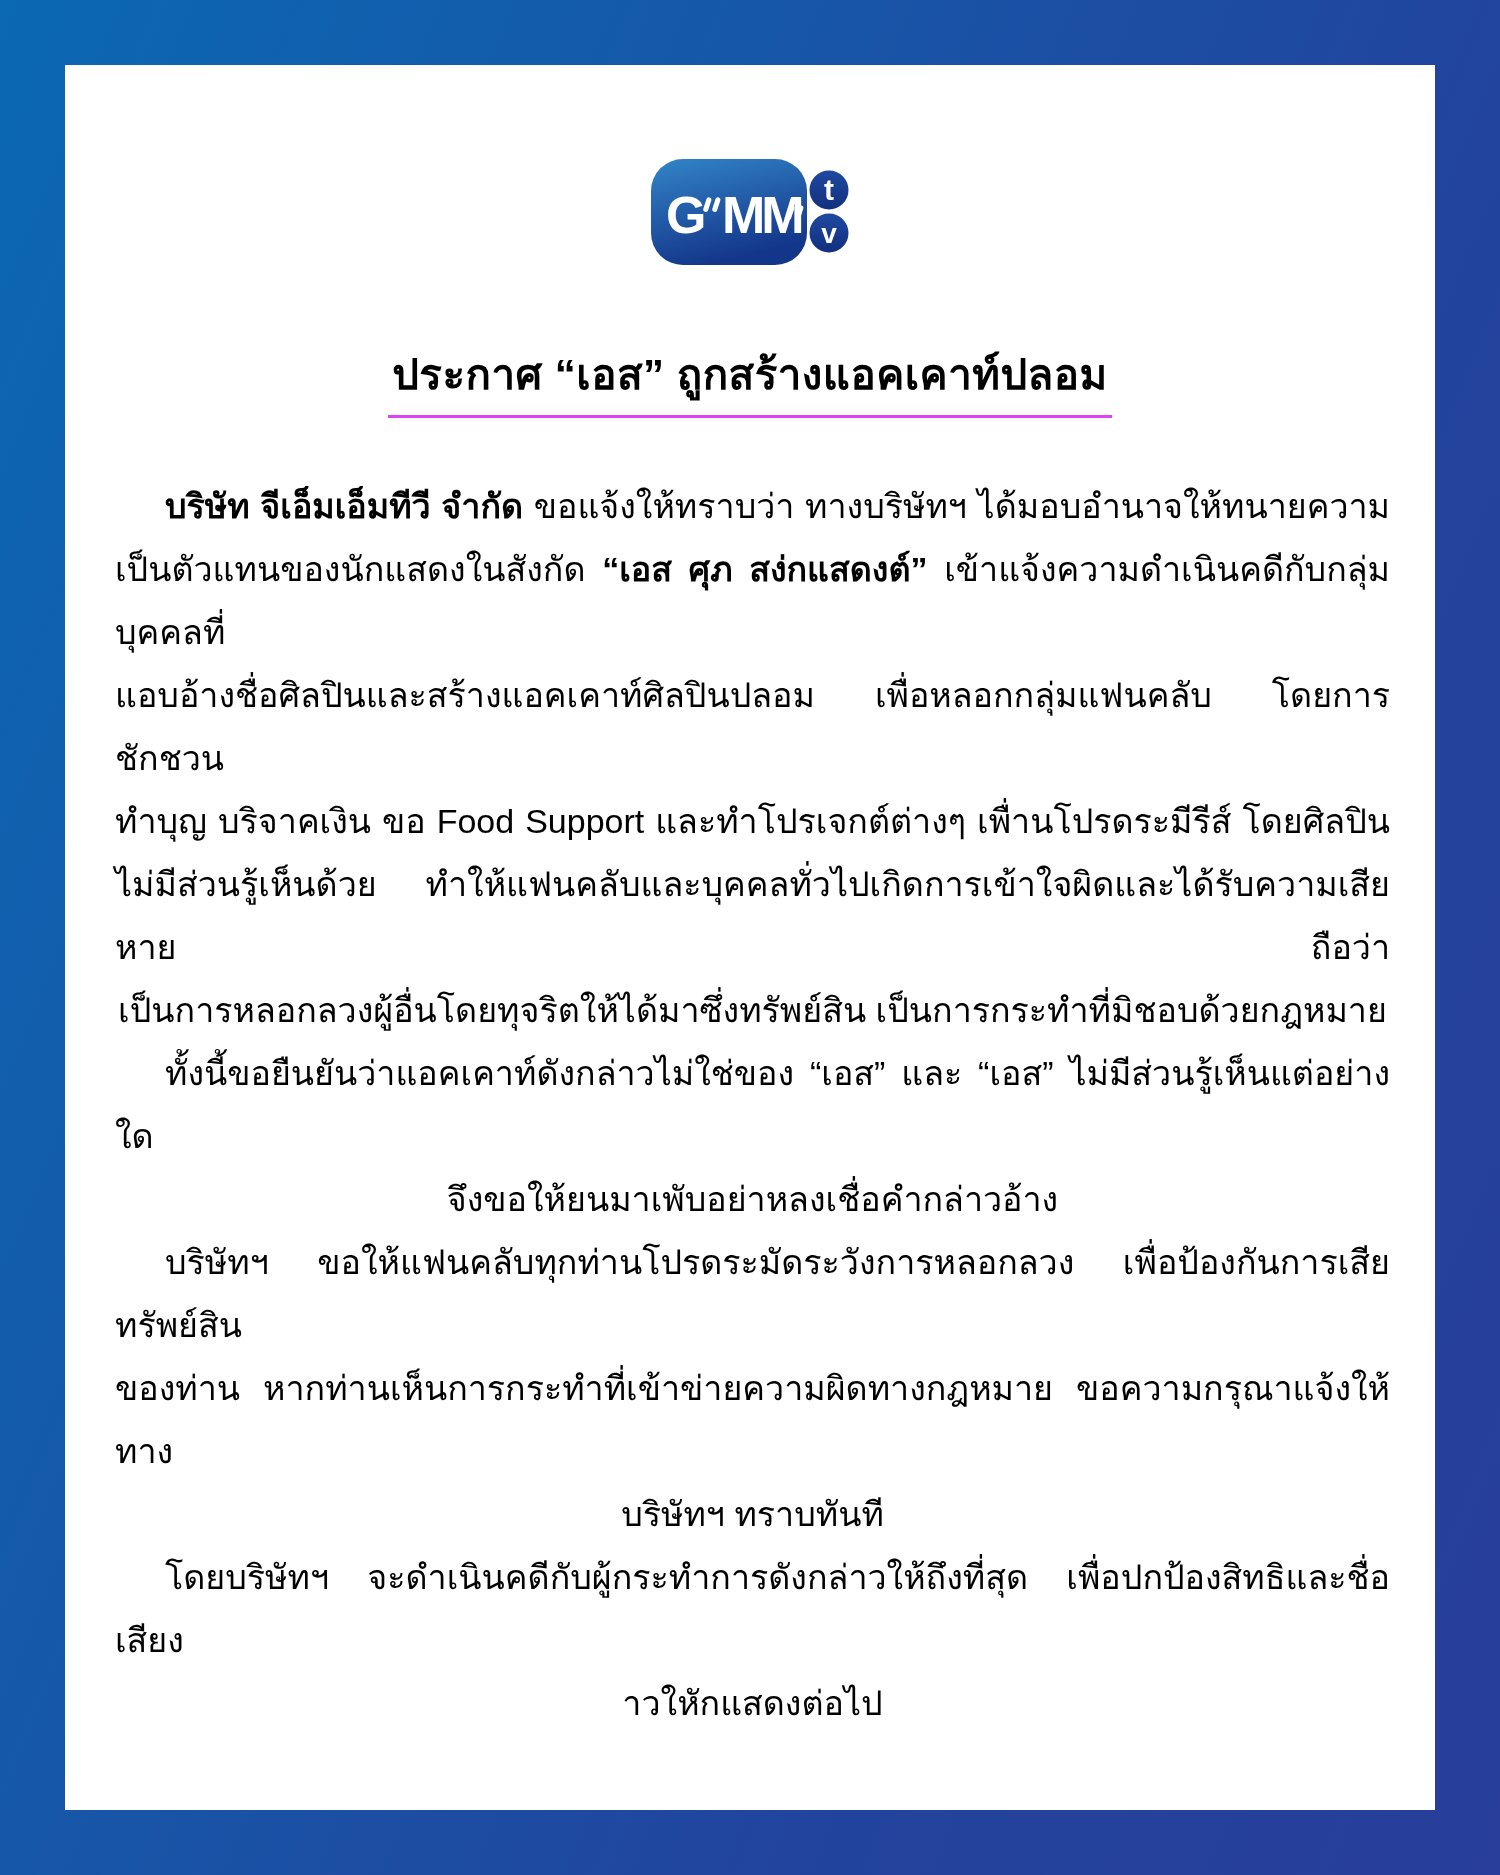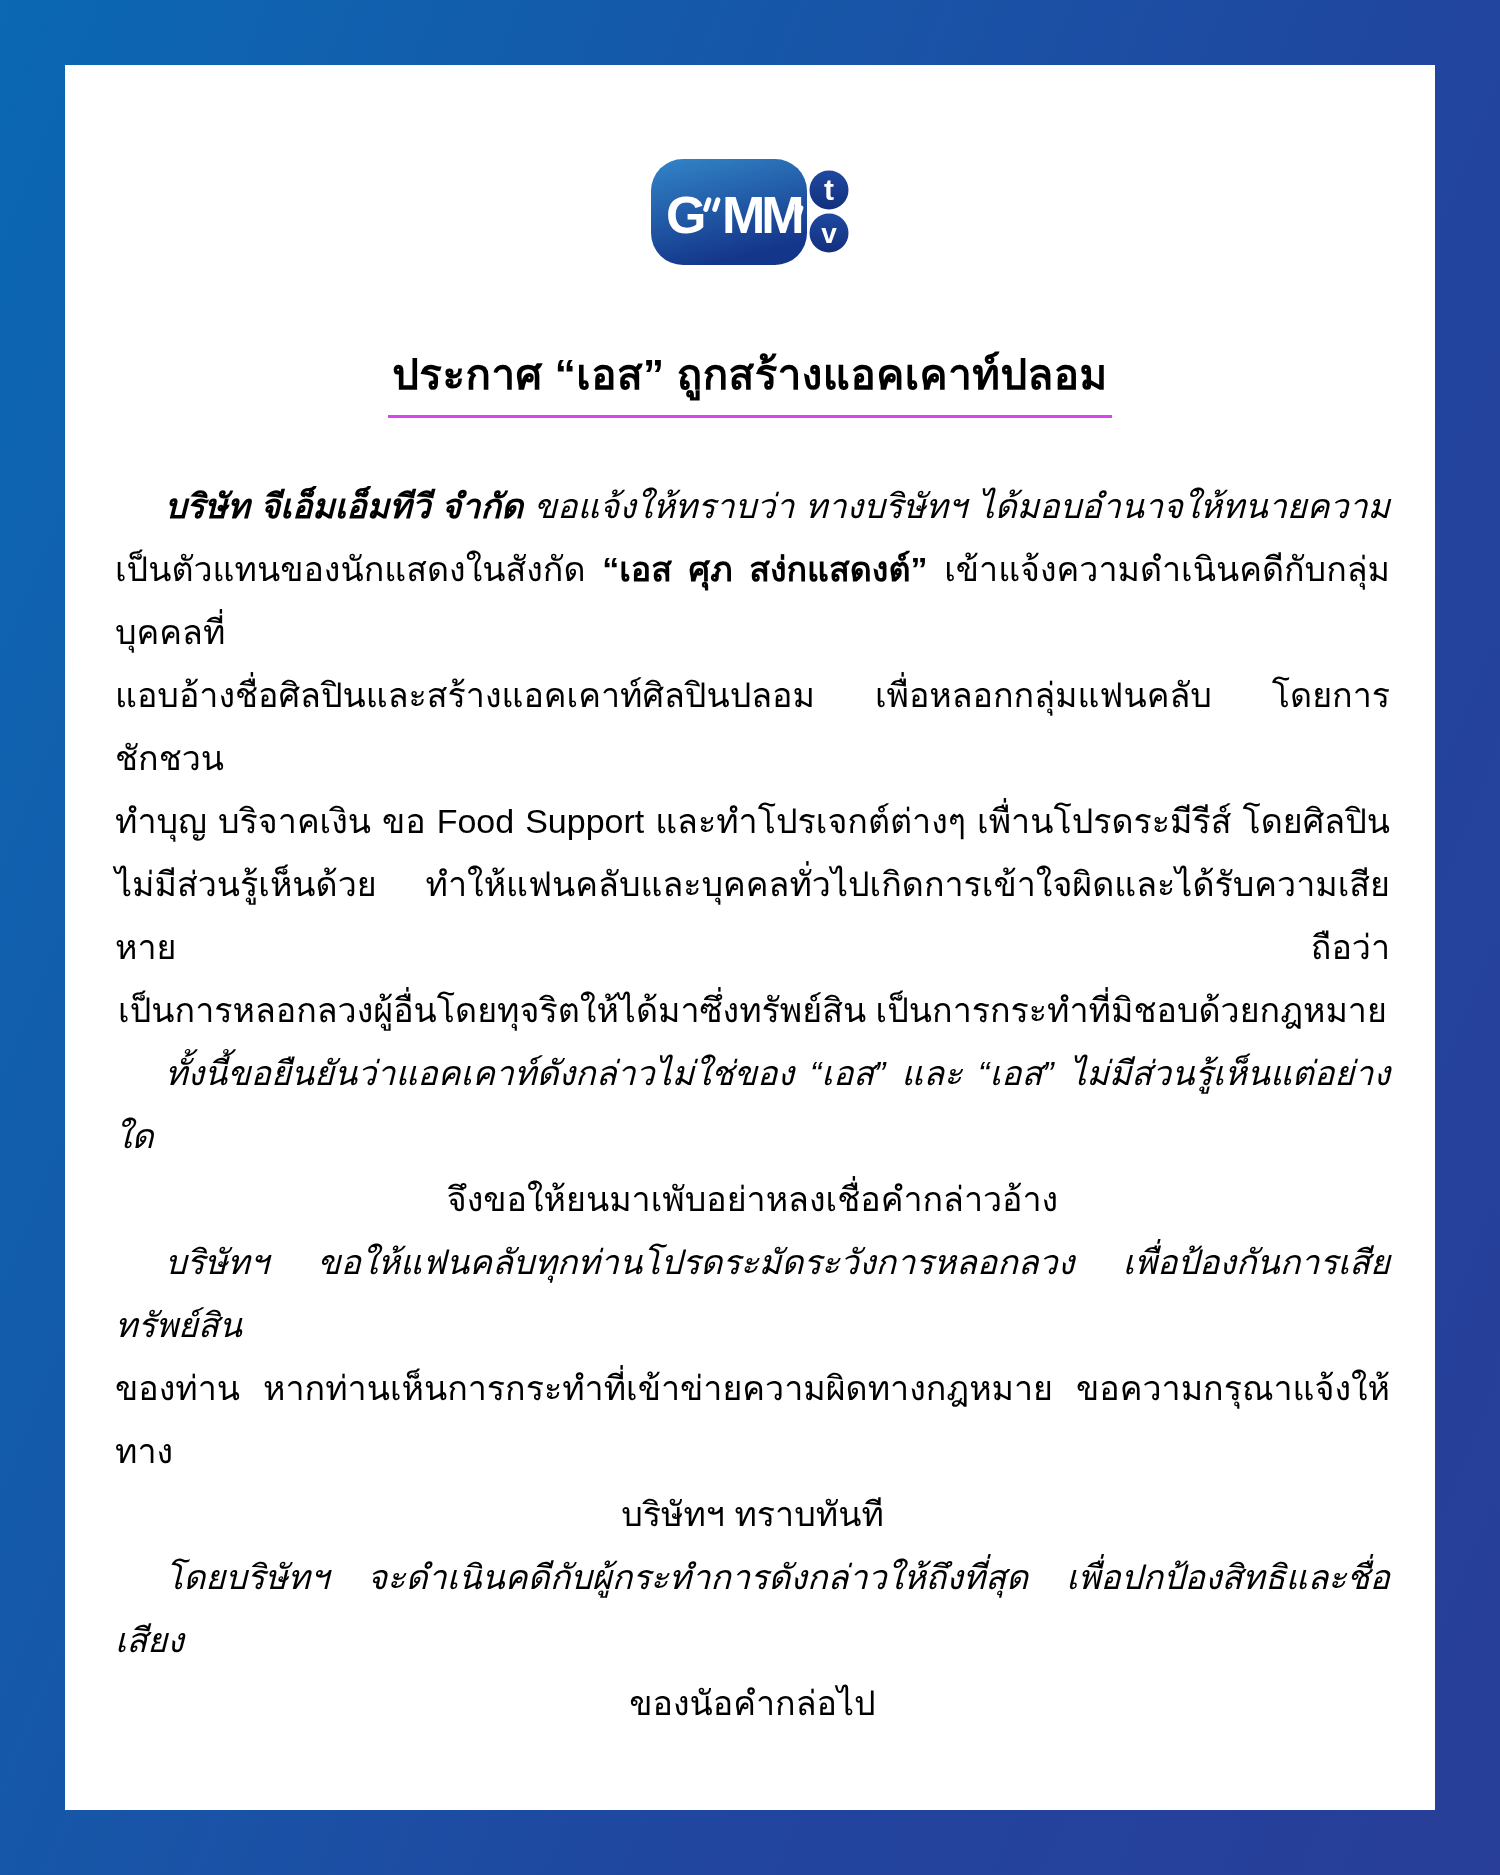"บริษัท จีเอ็มเอ็มทีวี จำกัด" .line.indent { font-style: italic -> none }
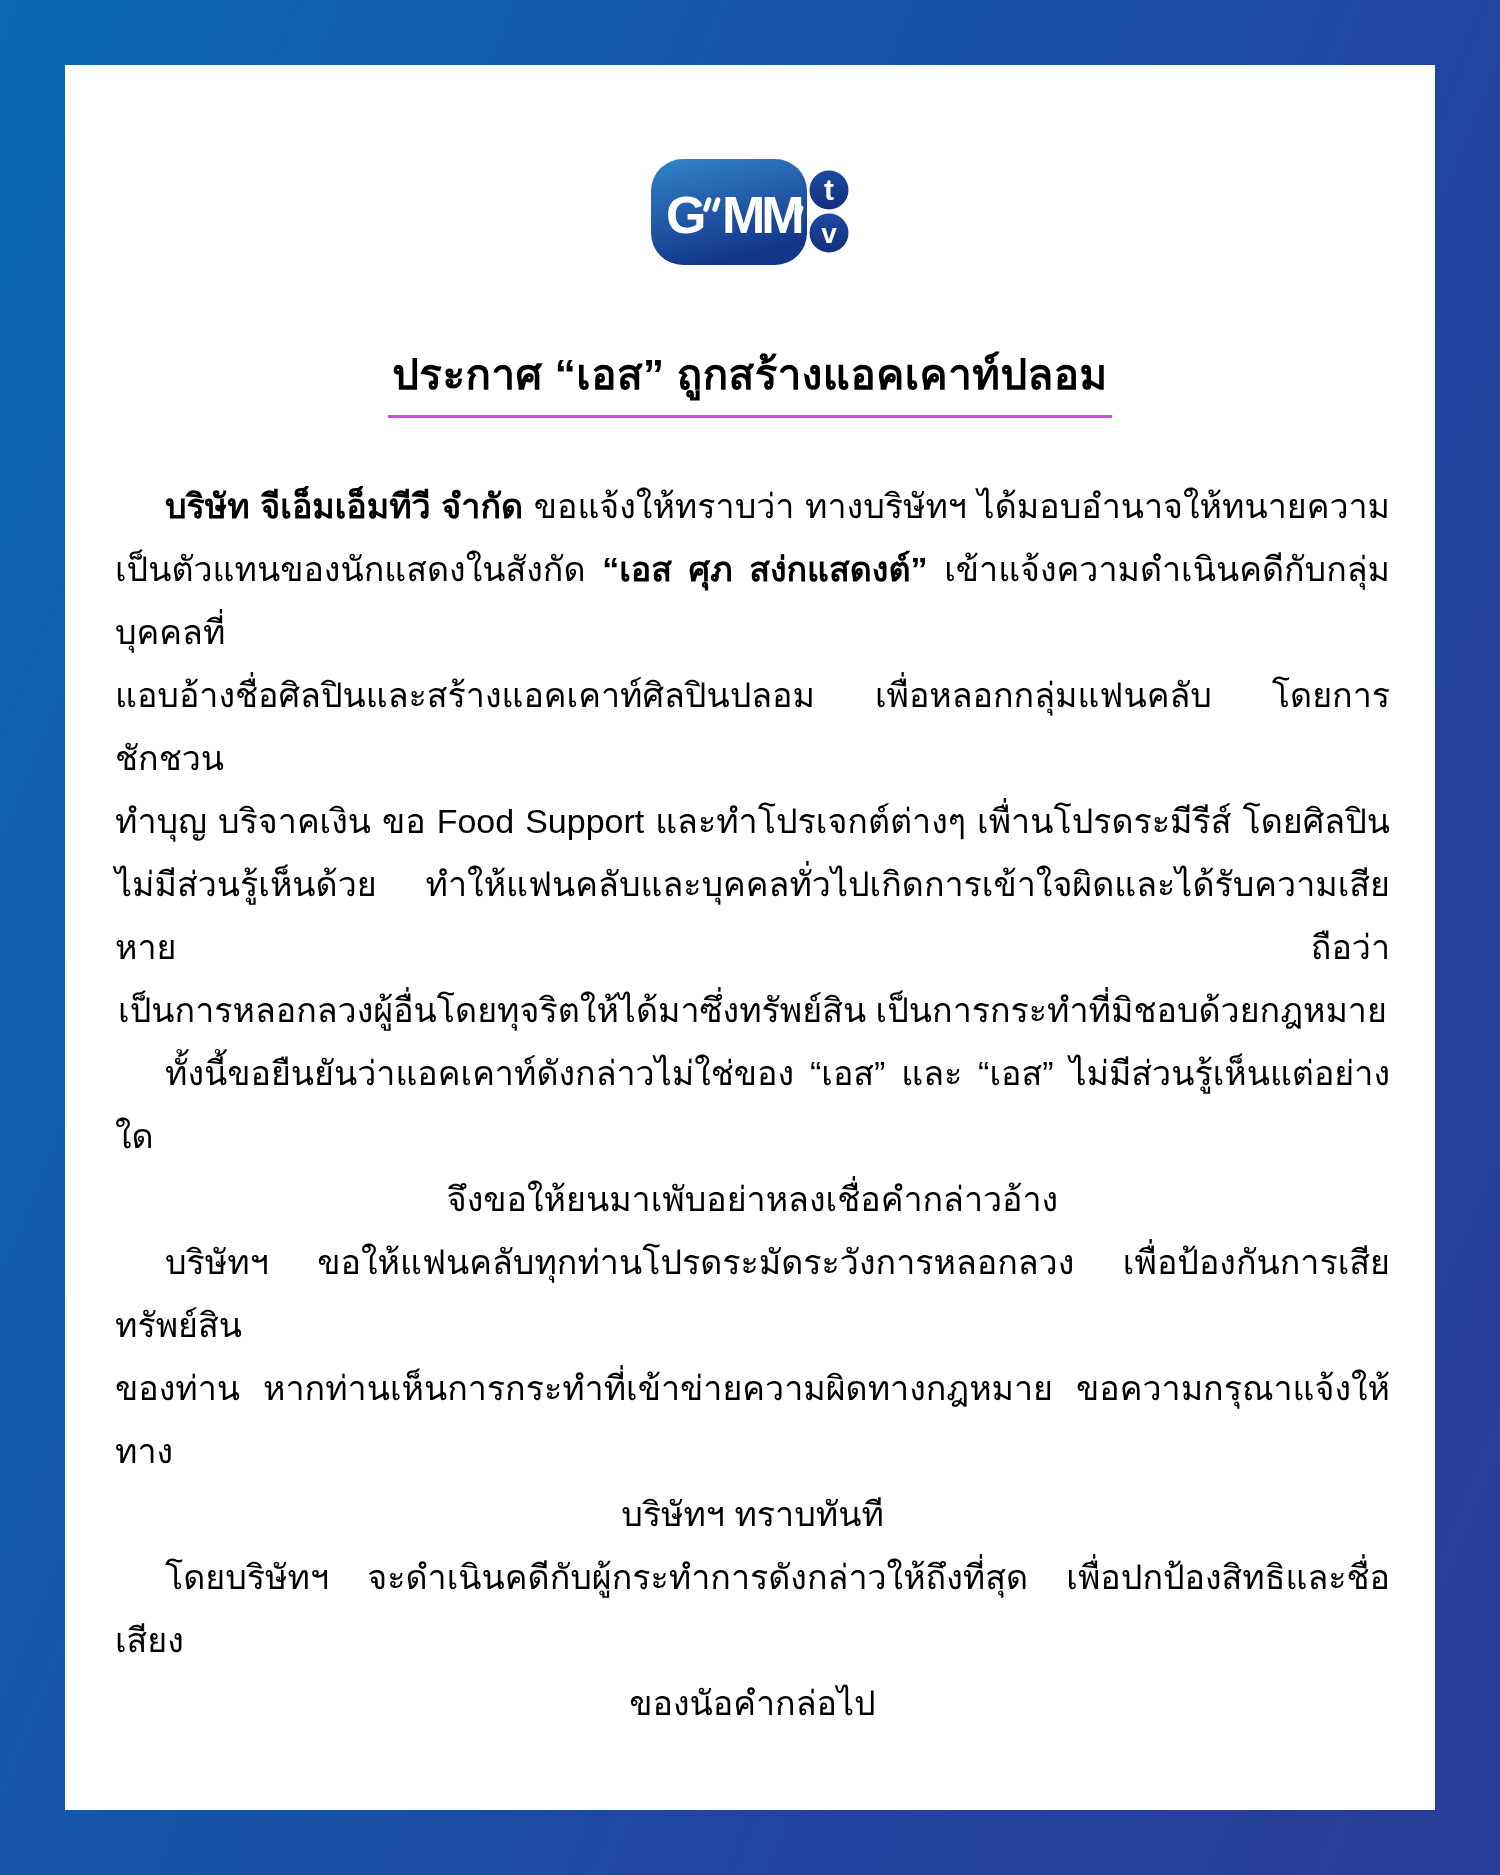"ของนัอคำกล่อไป" span { text: ของนัอคำกล่อไป -> าวใหักแสดงต่อไป }
